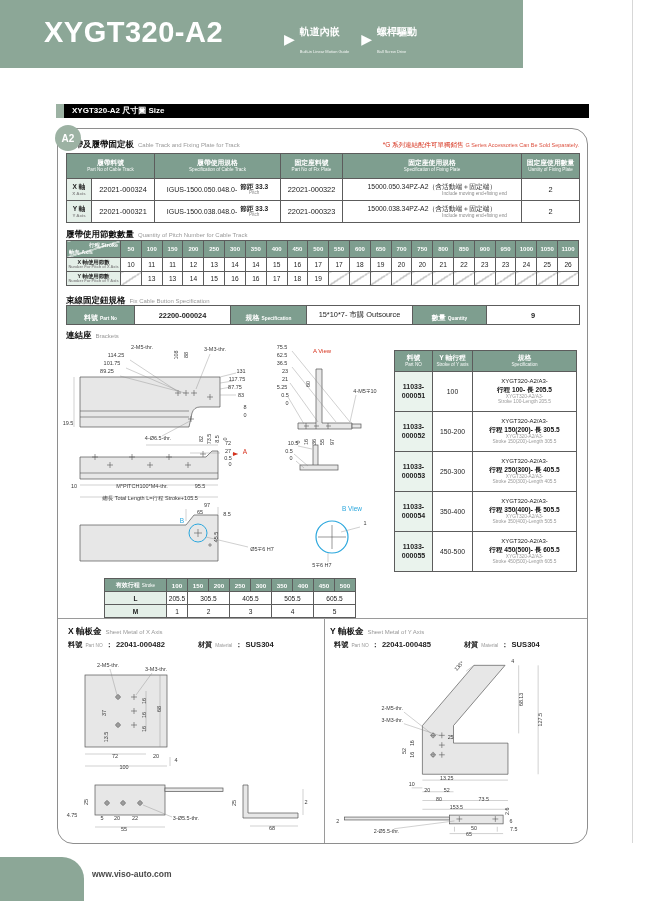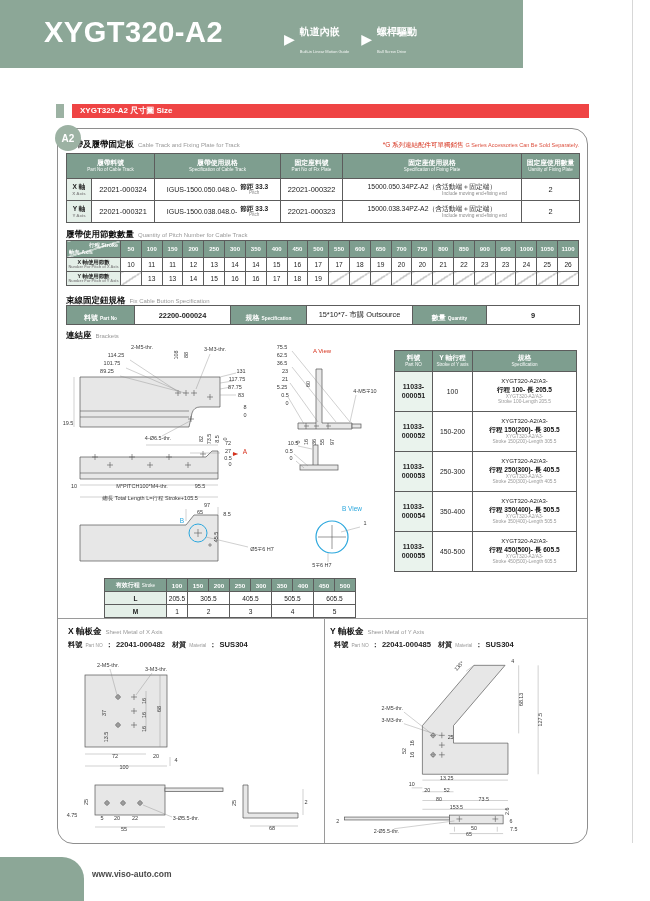"XYGT320-A2 尺寸圖 Size" .secbar .bar { background: #ef4444 -> #000000; margin-left: 8px -> none }
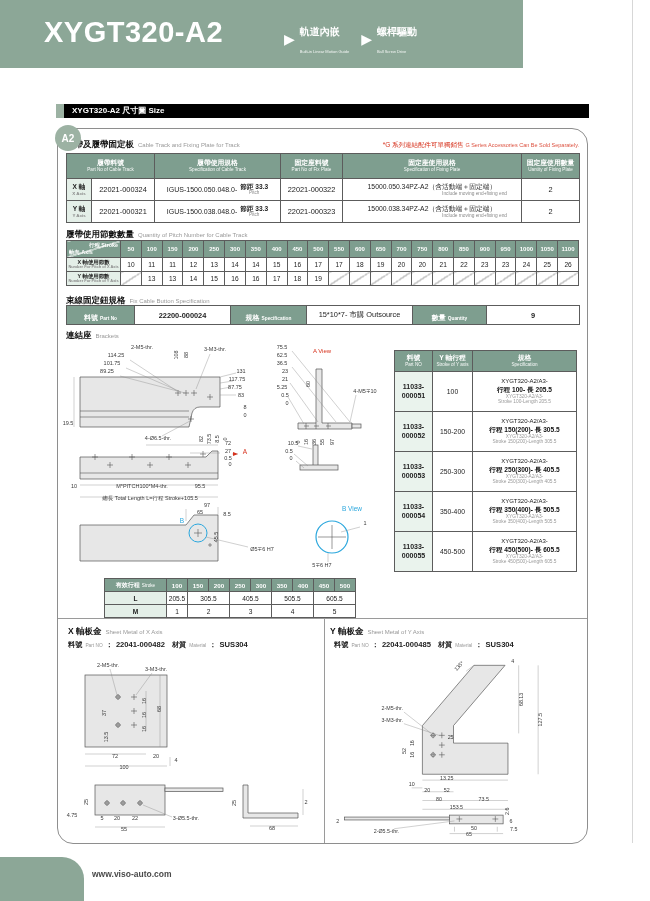"22041-000482" .info .val { margin-right: 4px -> 30px }
